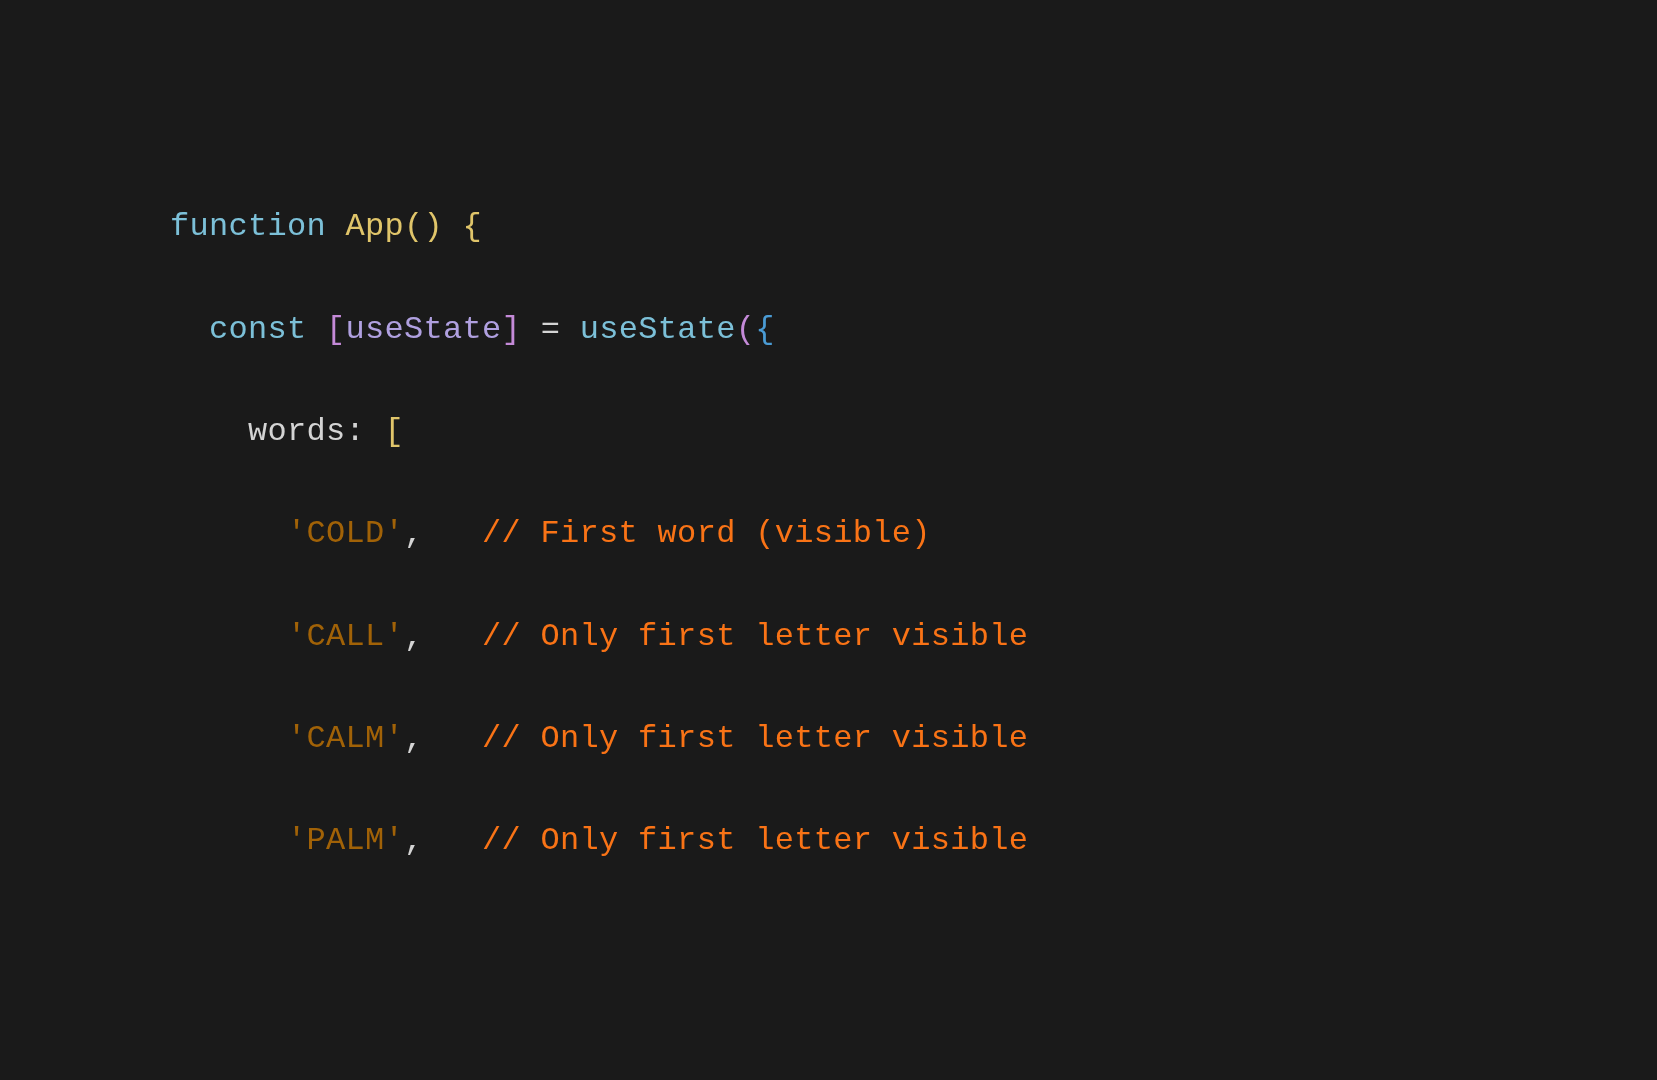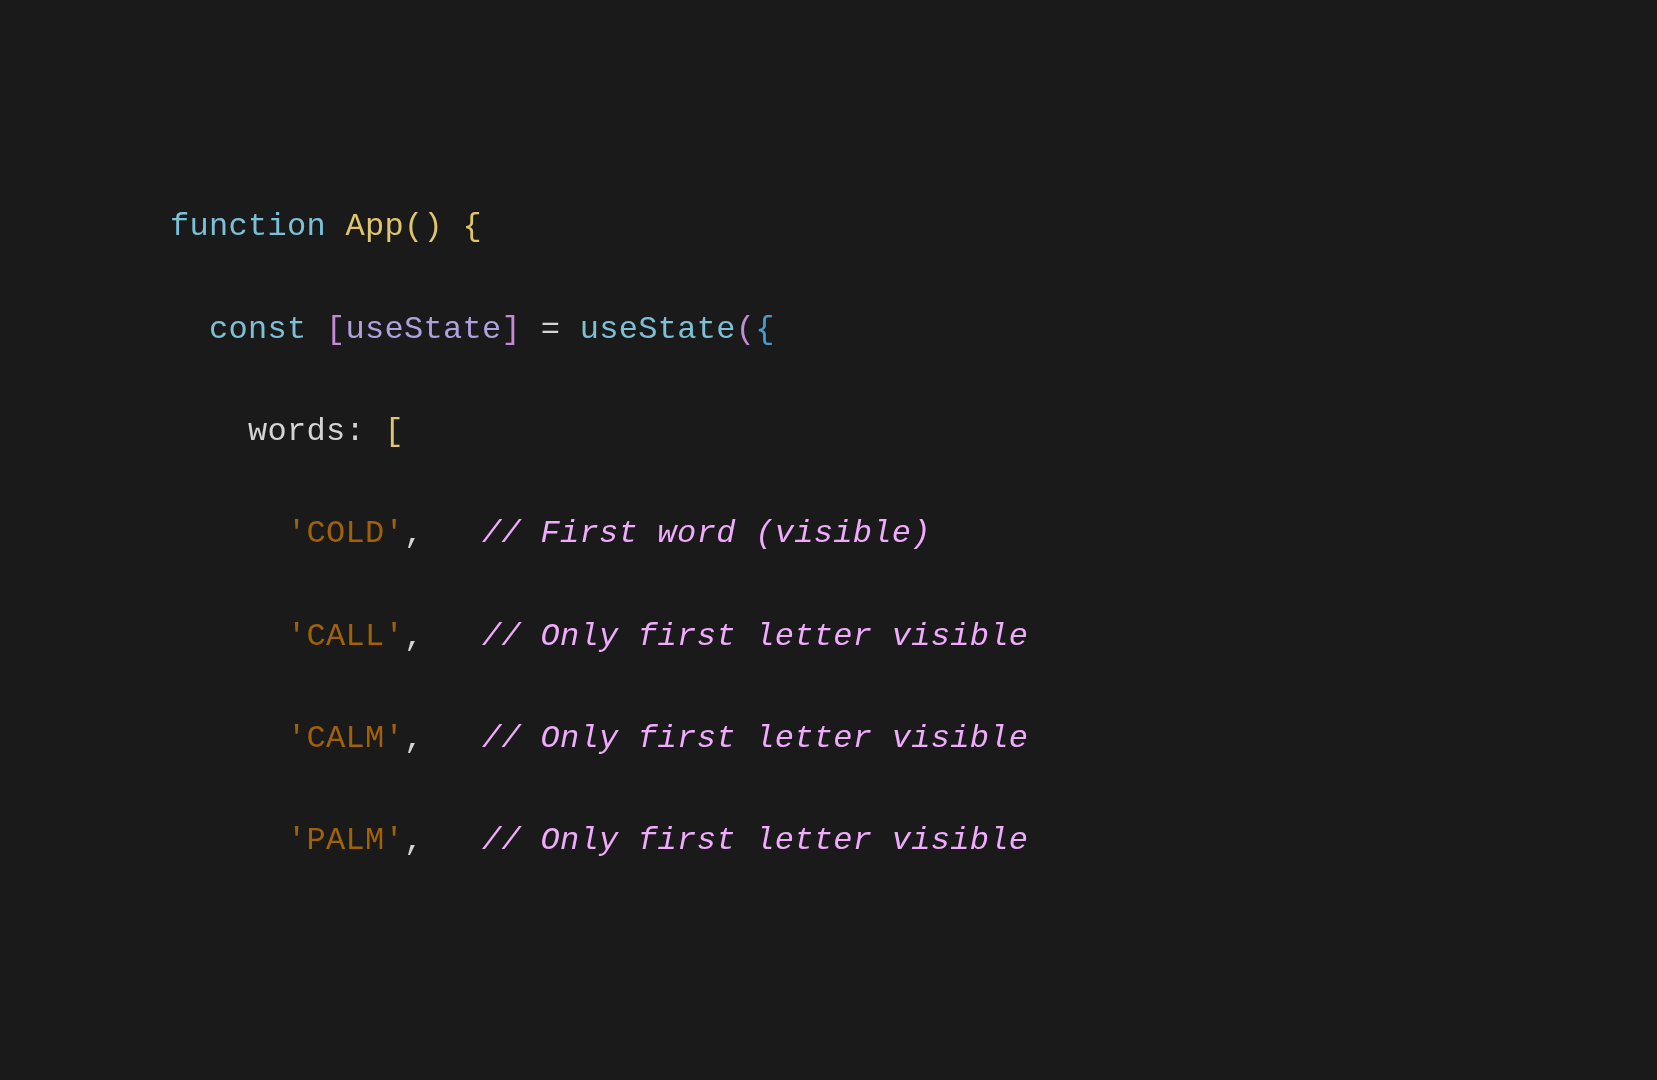"// First word (visible)" .comment { color: #f0abfc -> #f97316; font-style: italic -> none }
